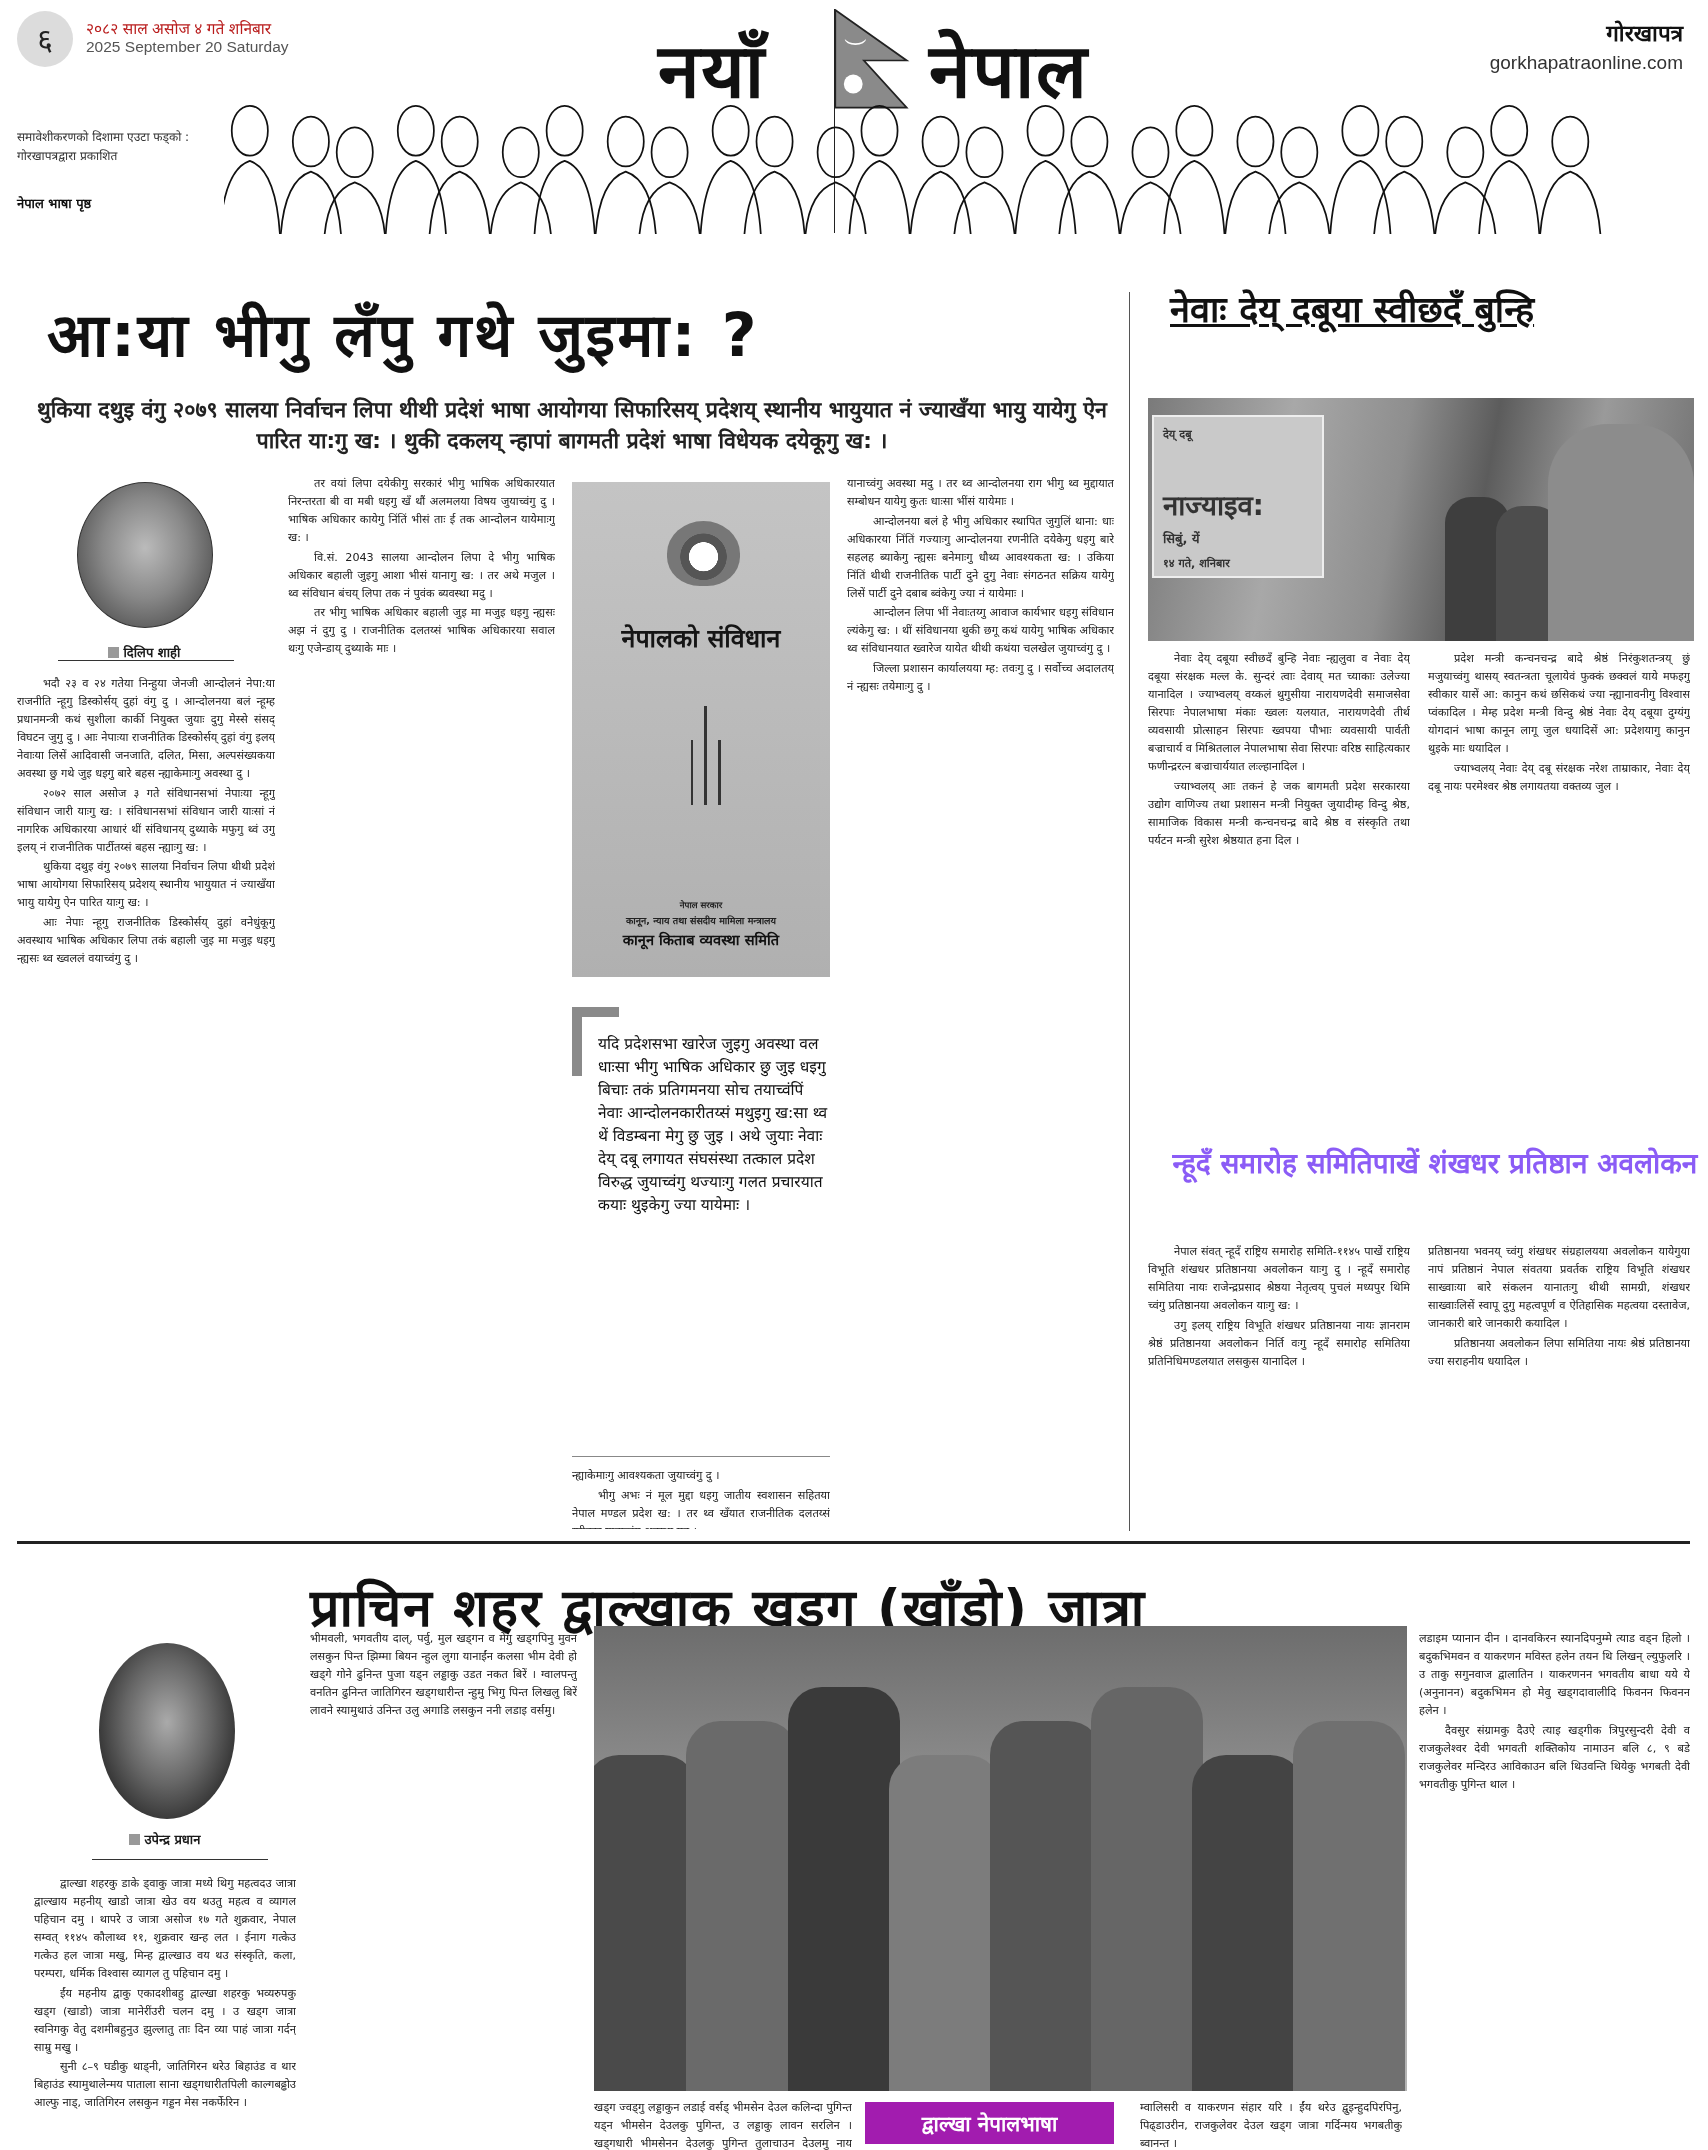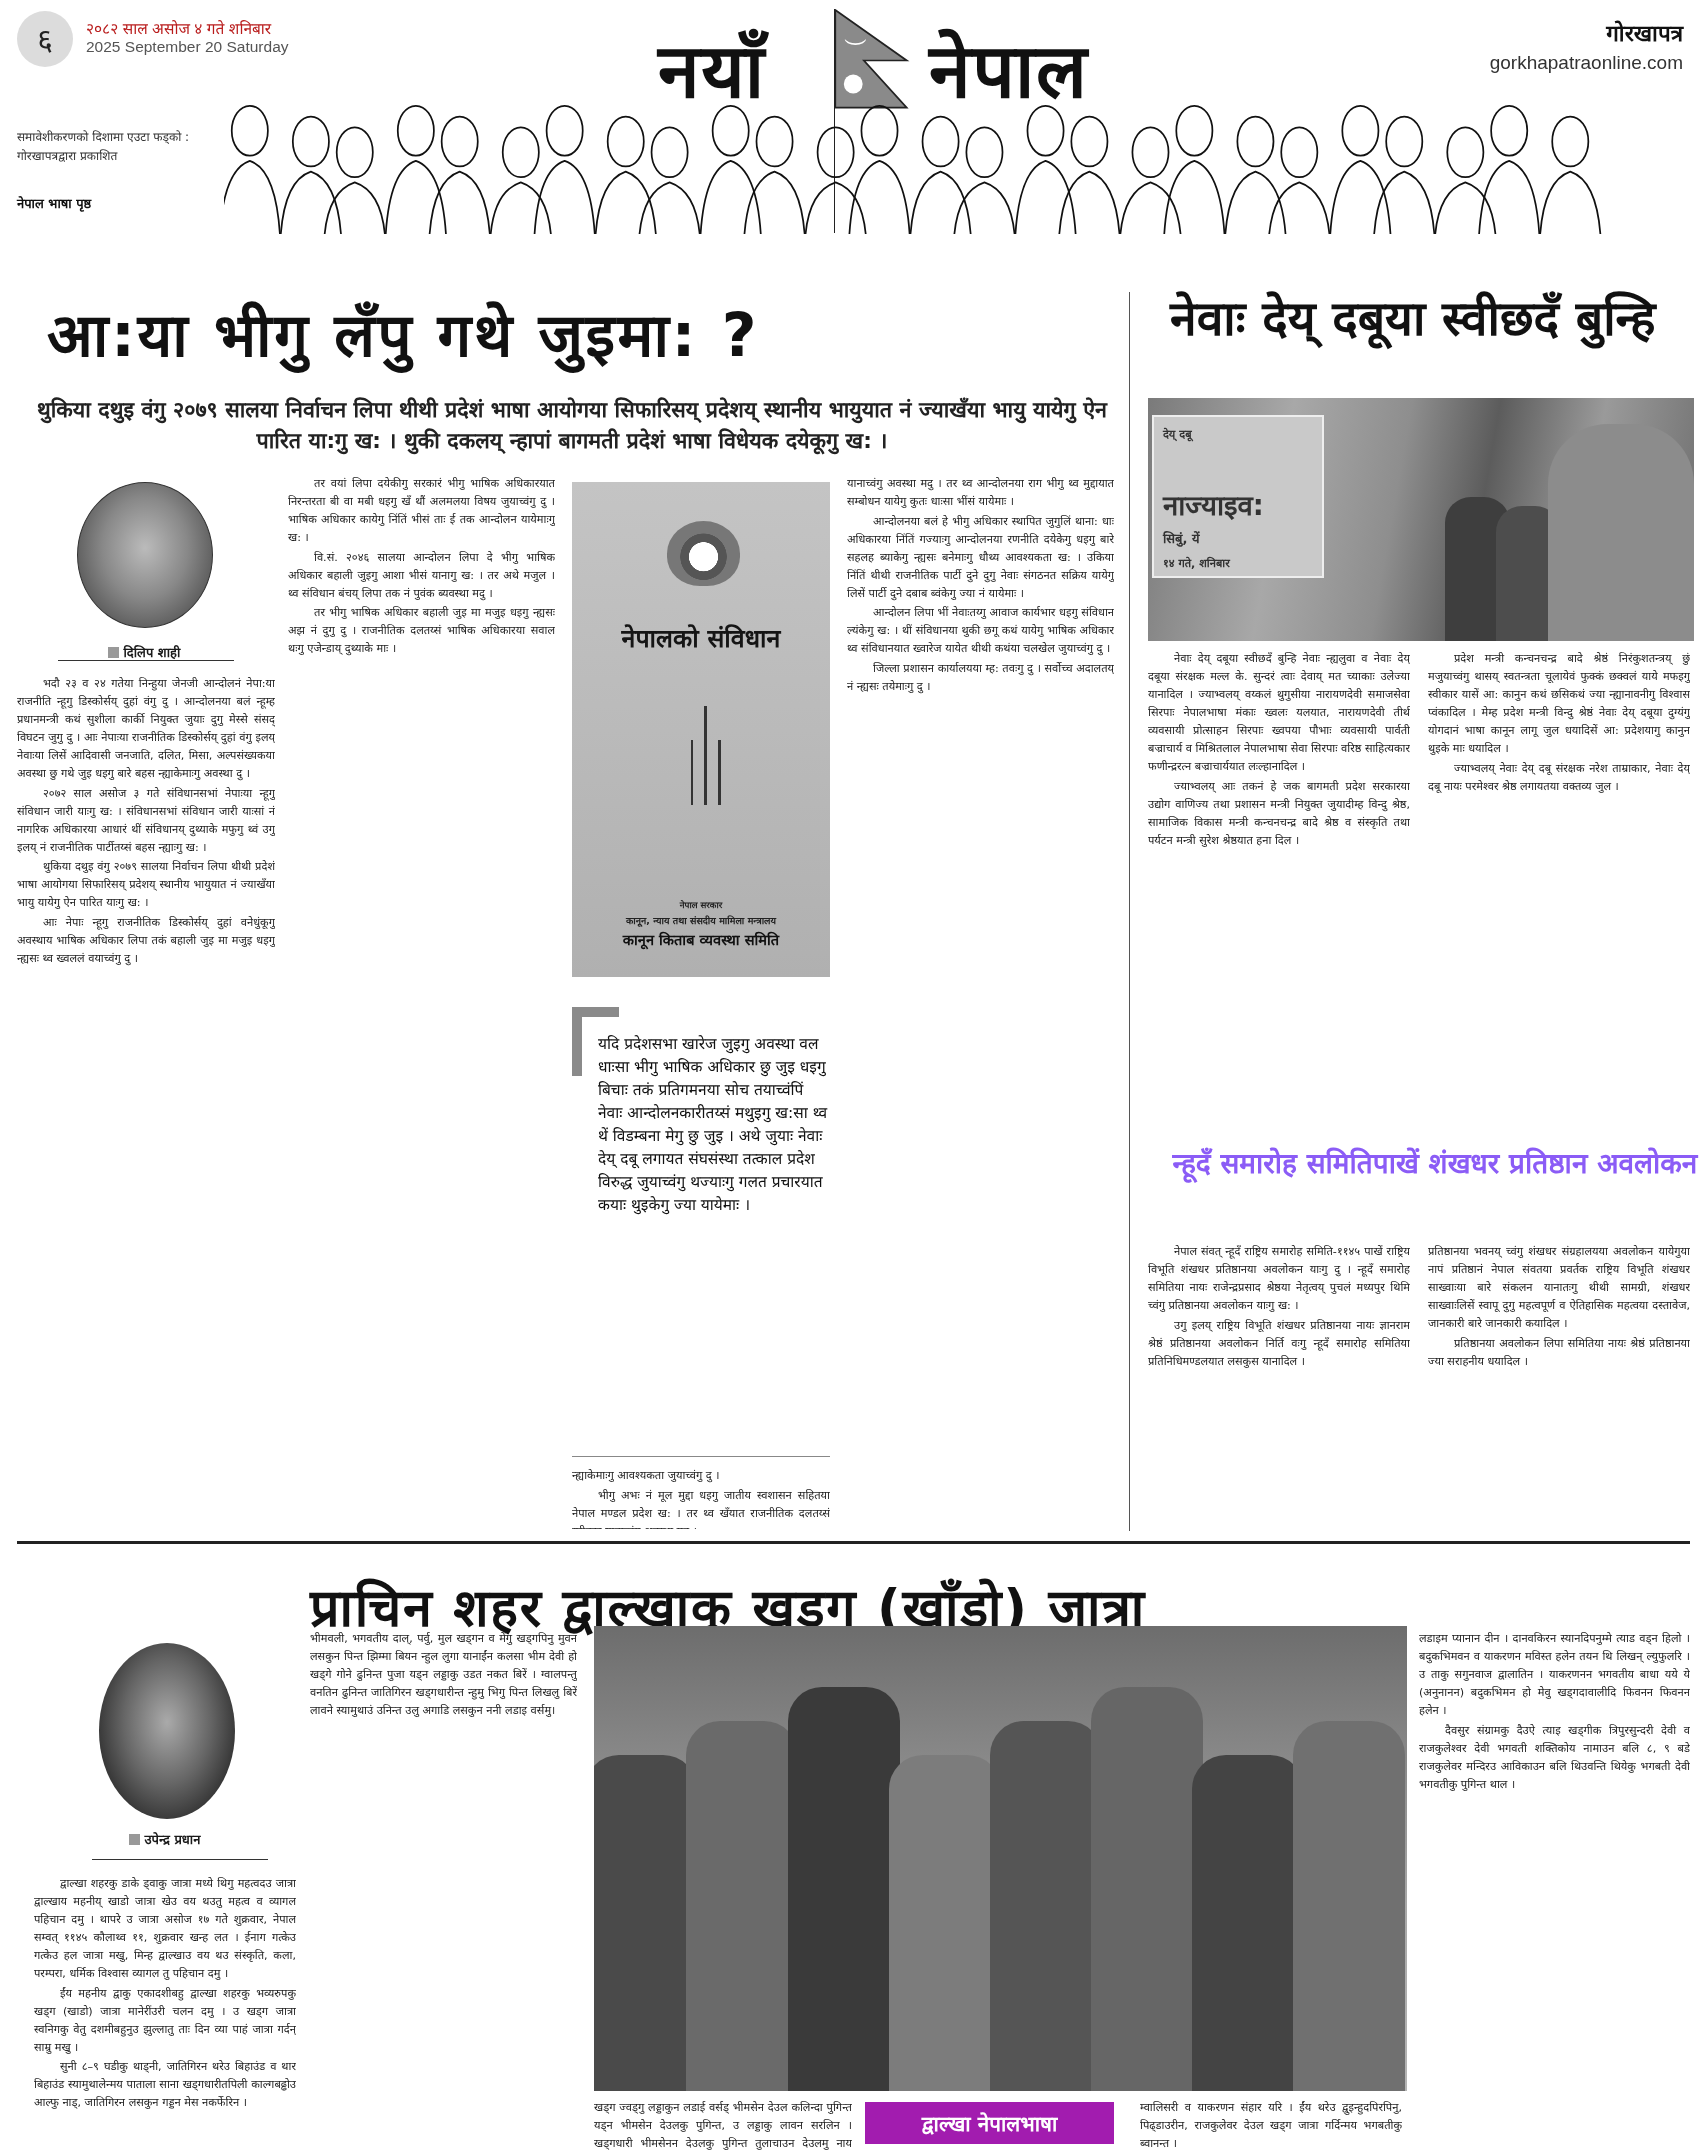"नेवाः देय् दबूया स्वीछदँ बुन्हि" .h2 { font-size: 48px -> 36px; text-decoration: none -> underline }
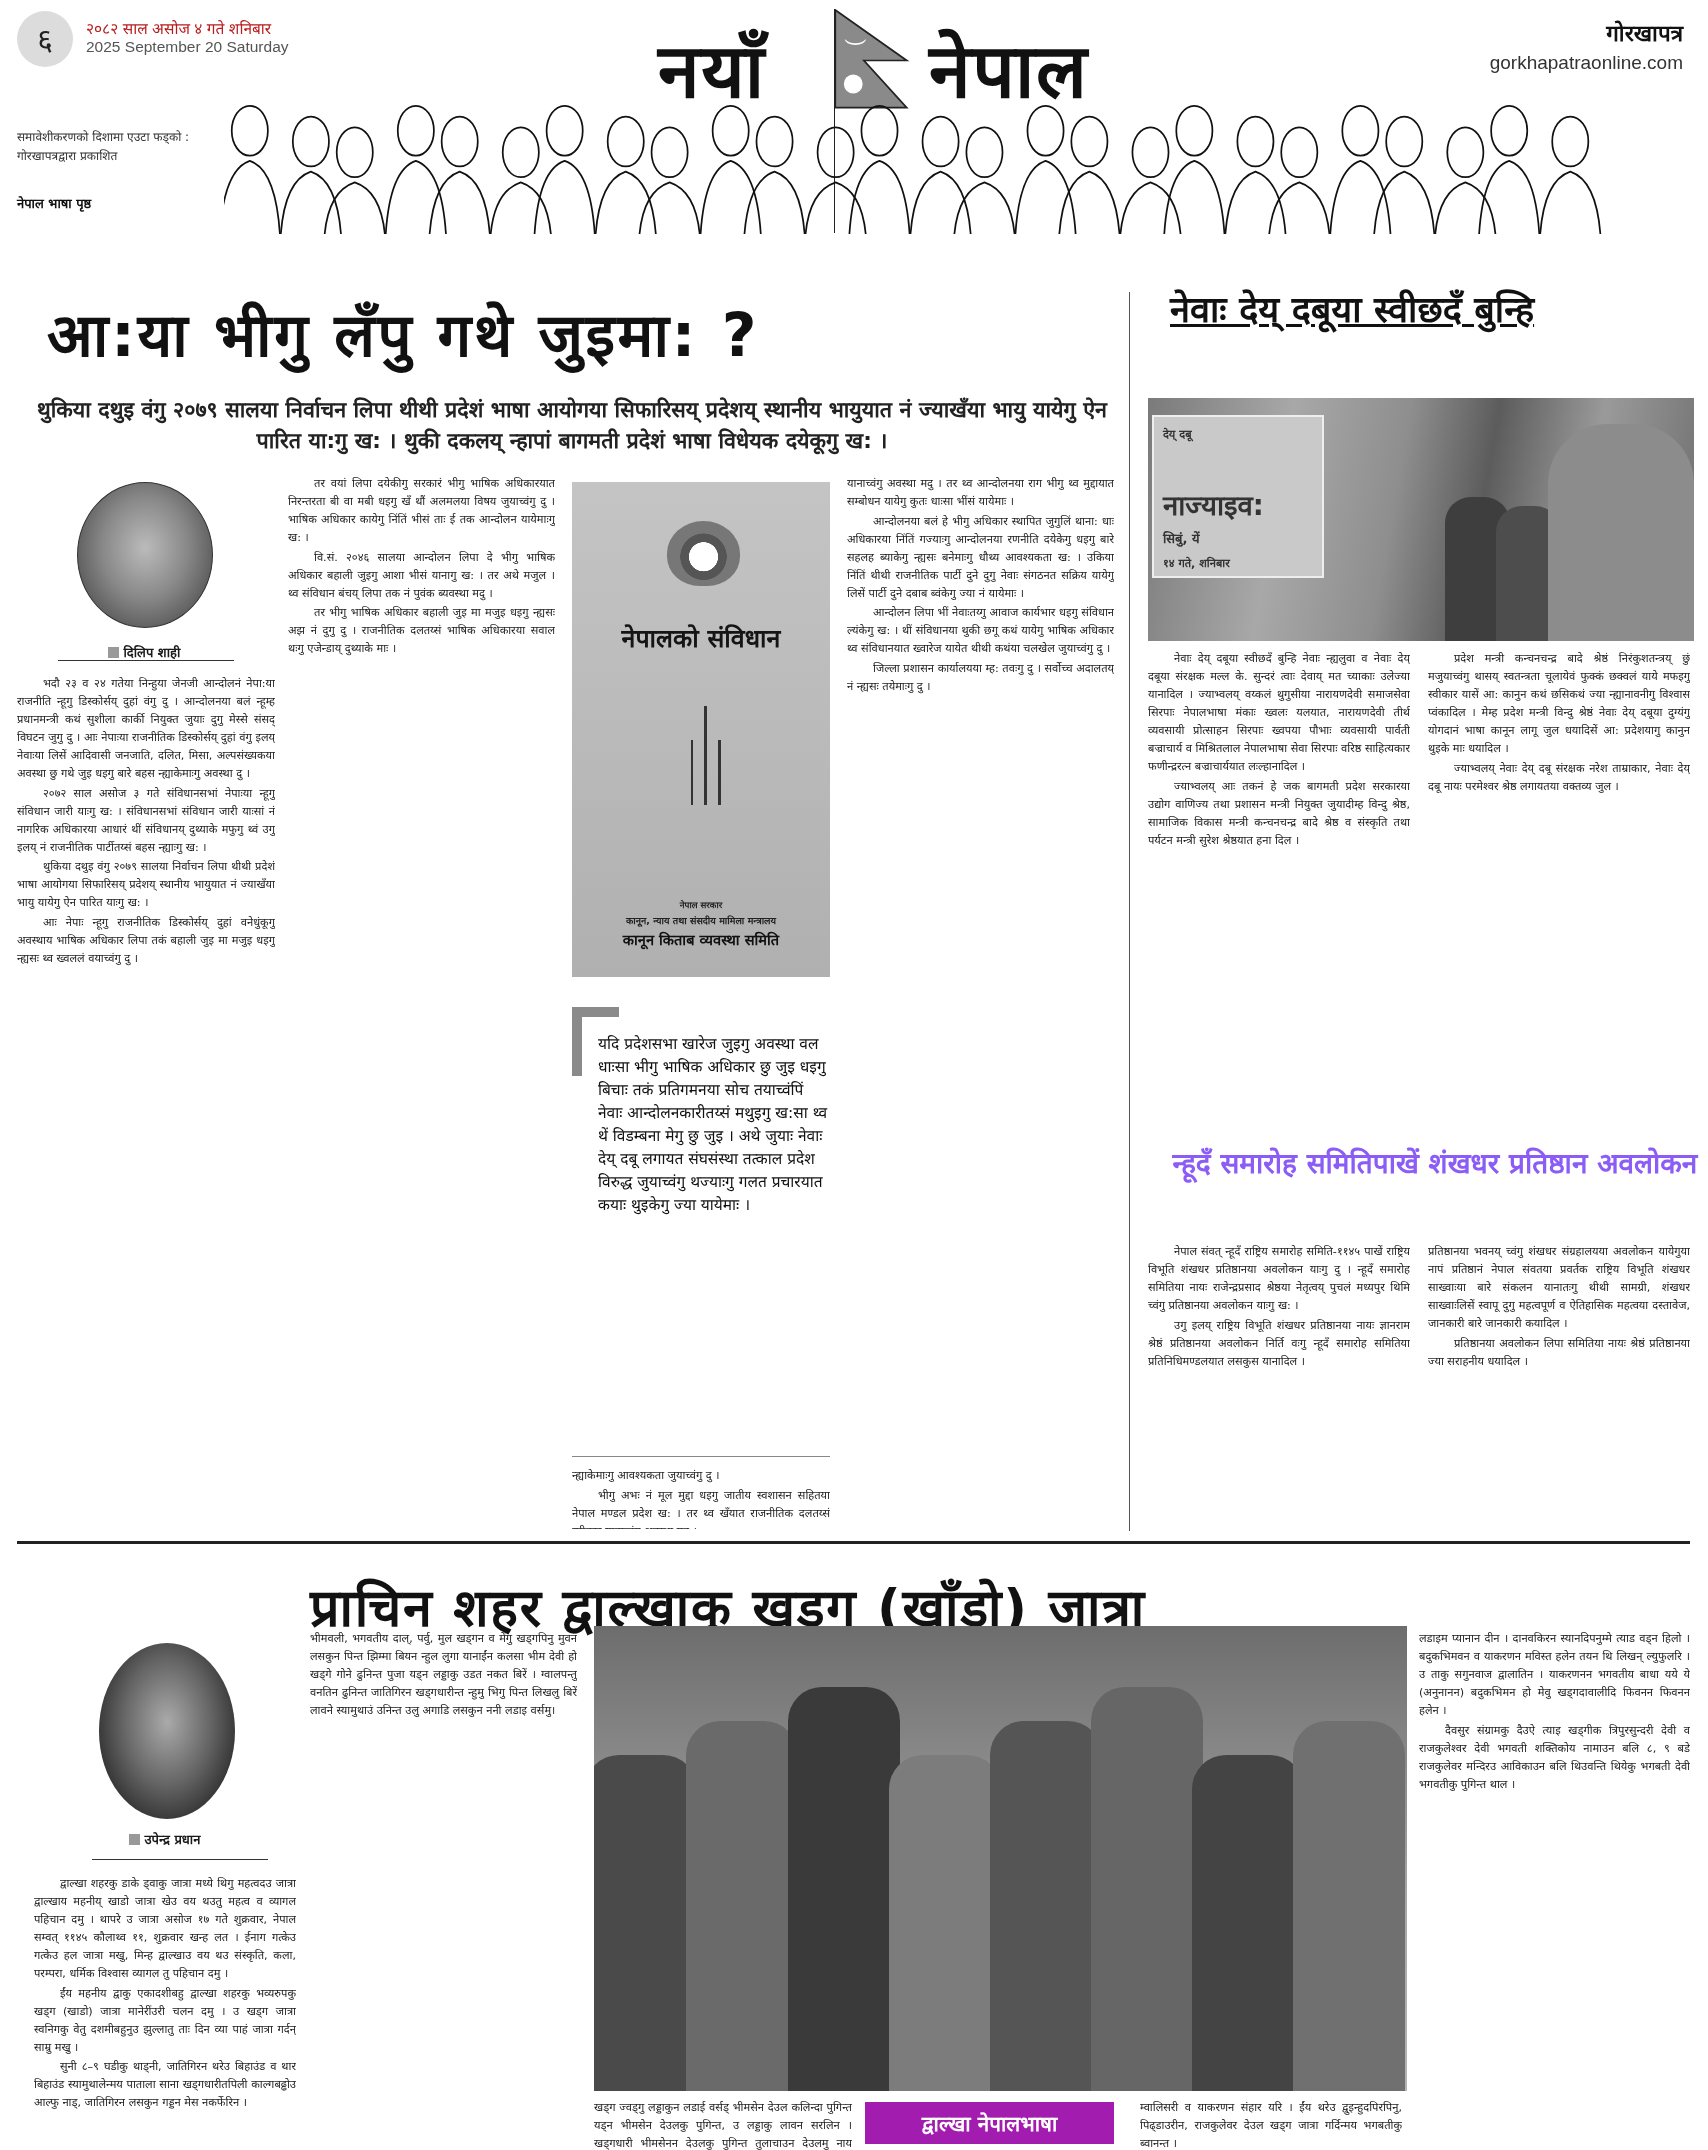"वि.सं. २०४६ सालया आन्दोलन लिपा" p { text: २०४६ -> 2043 }
